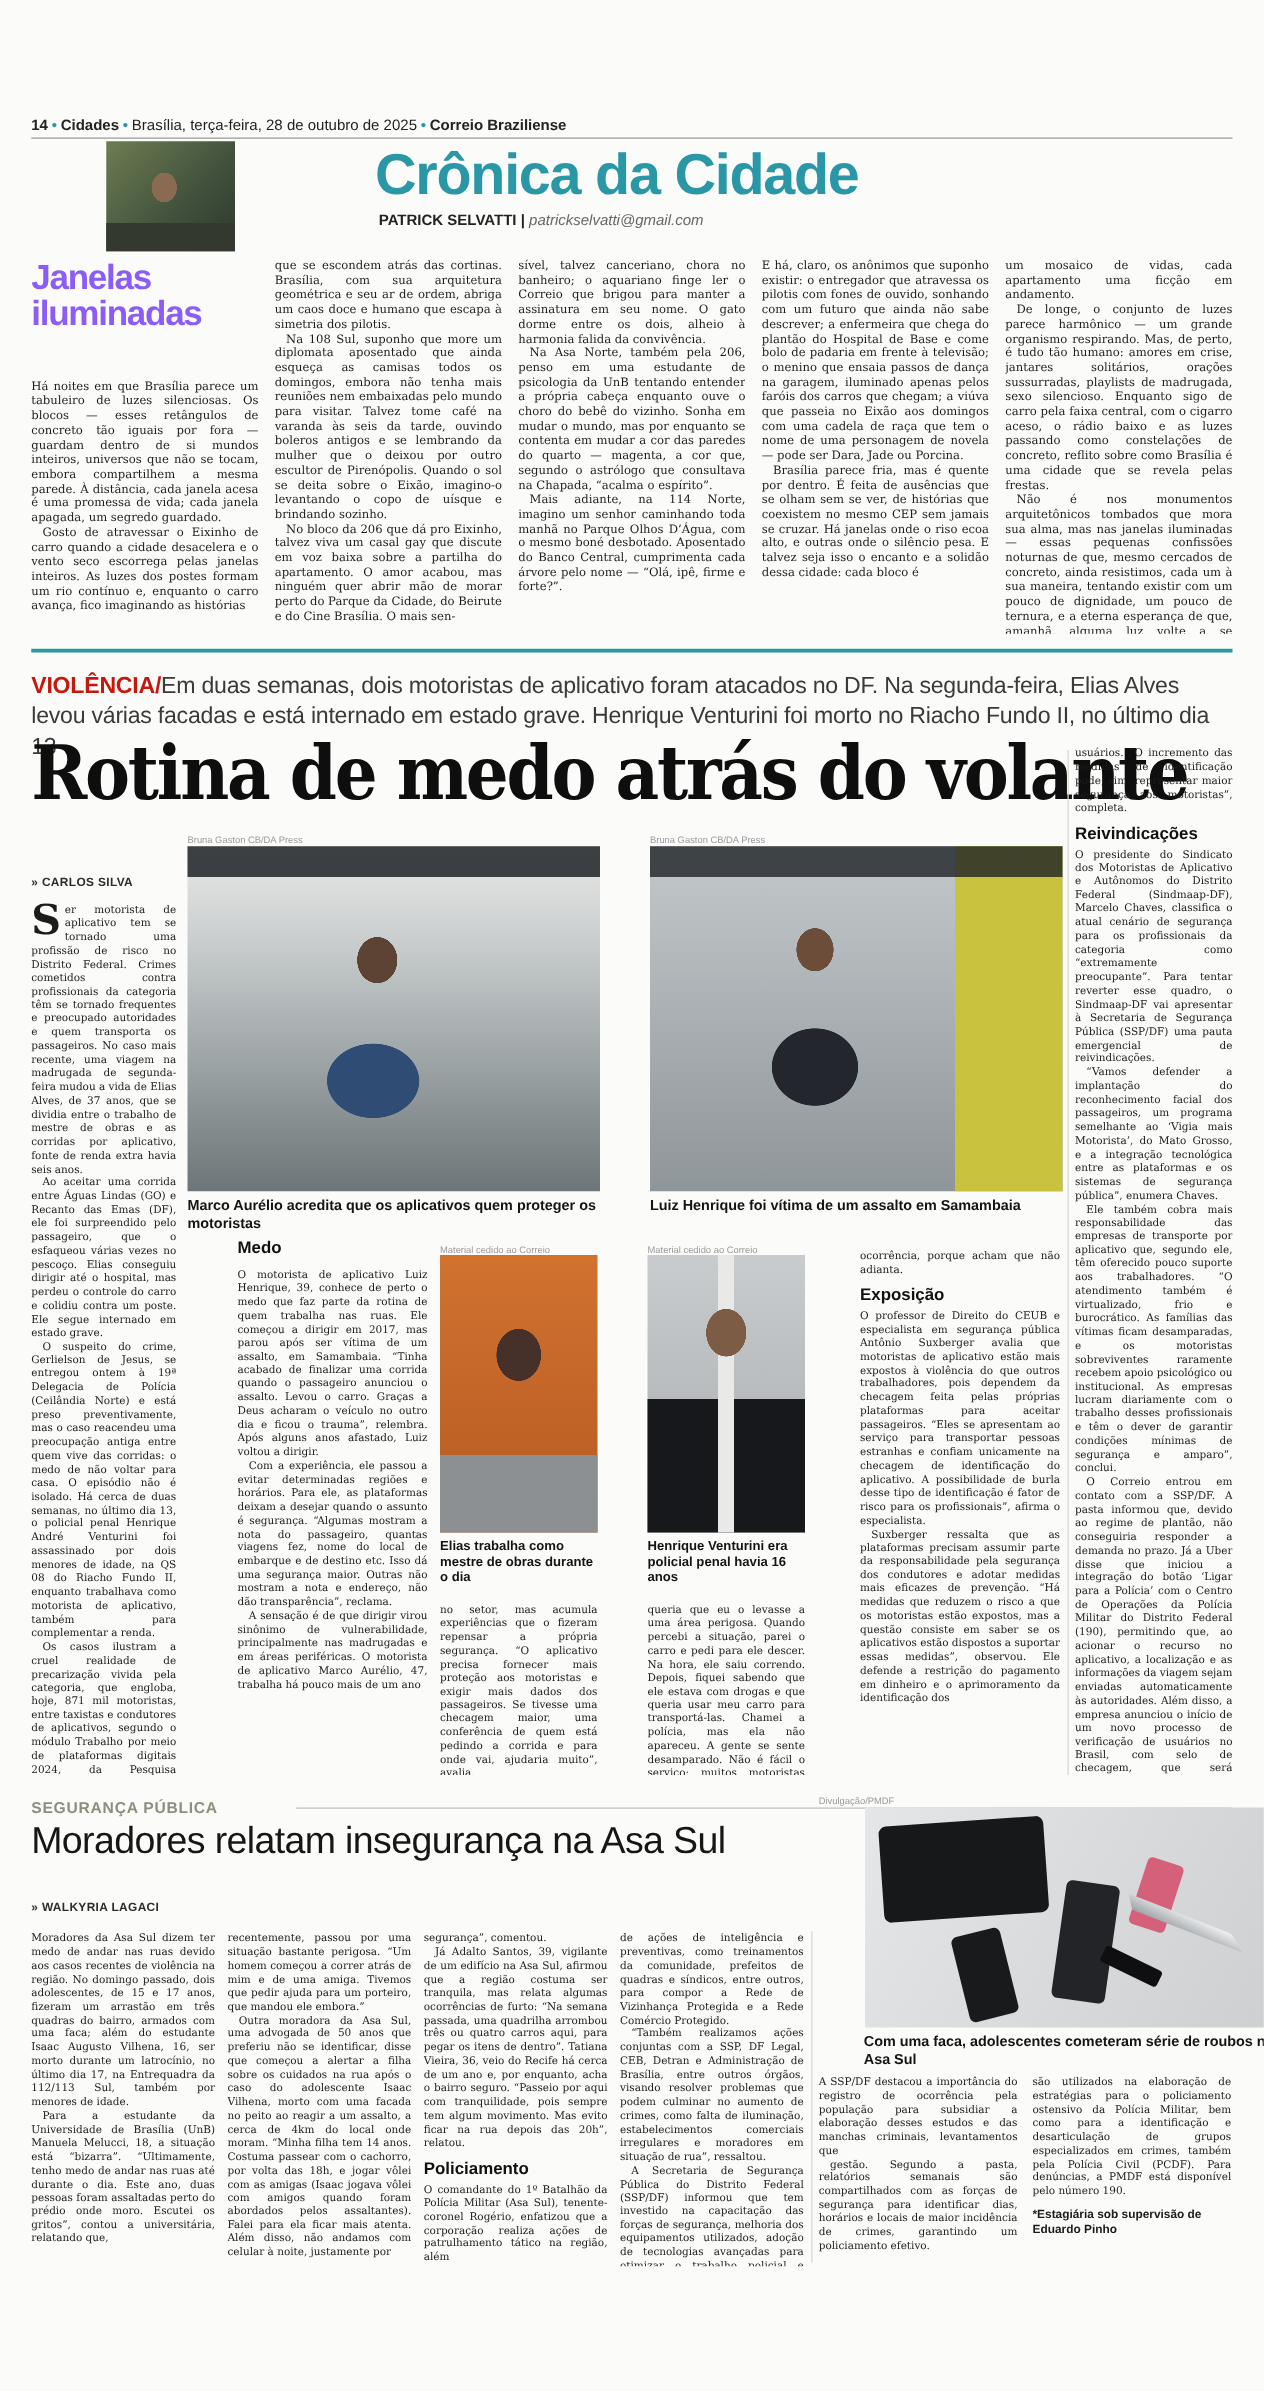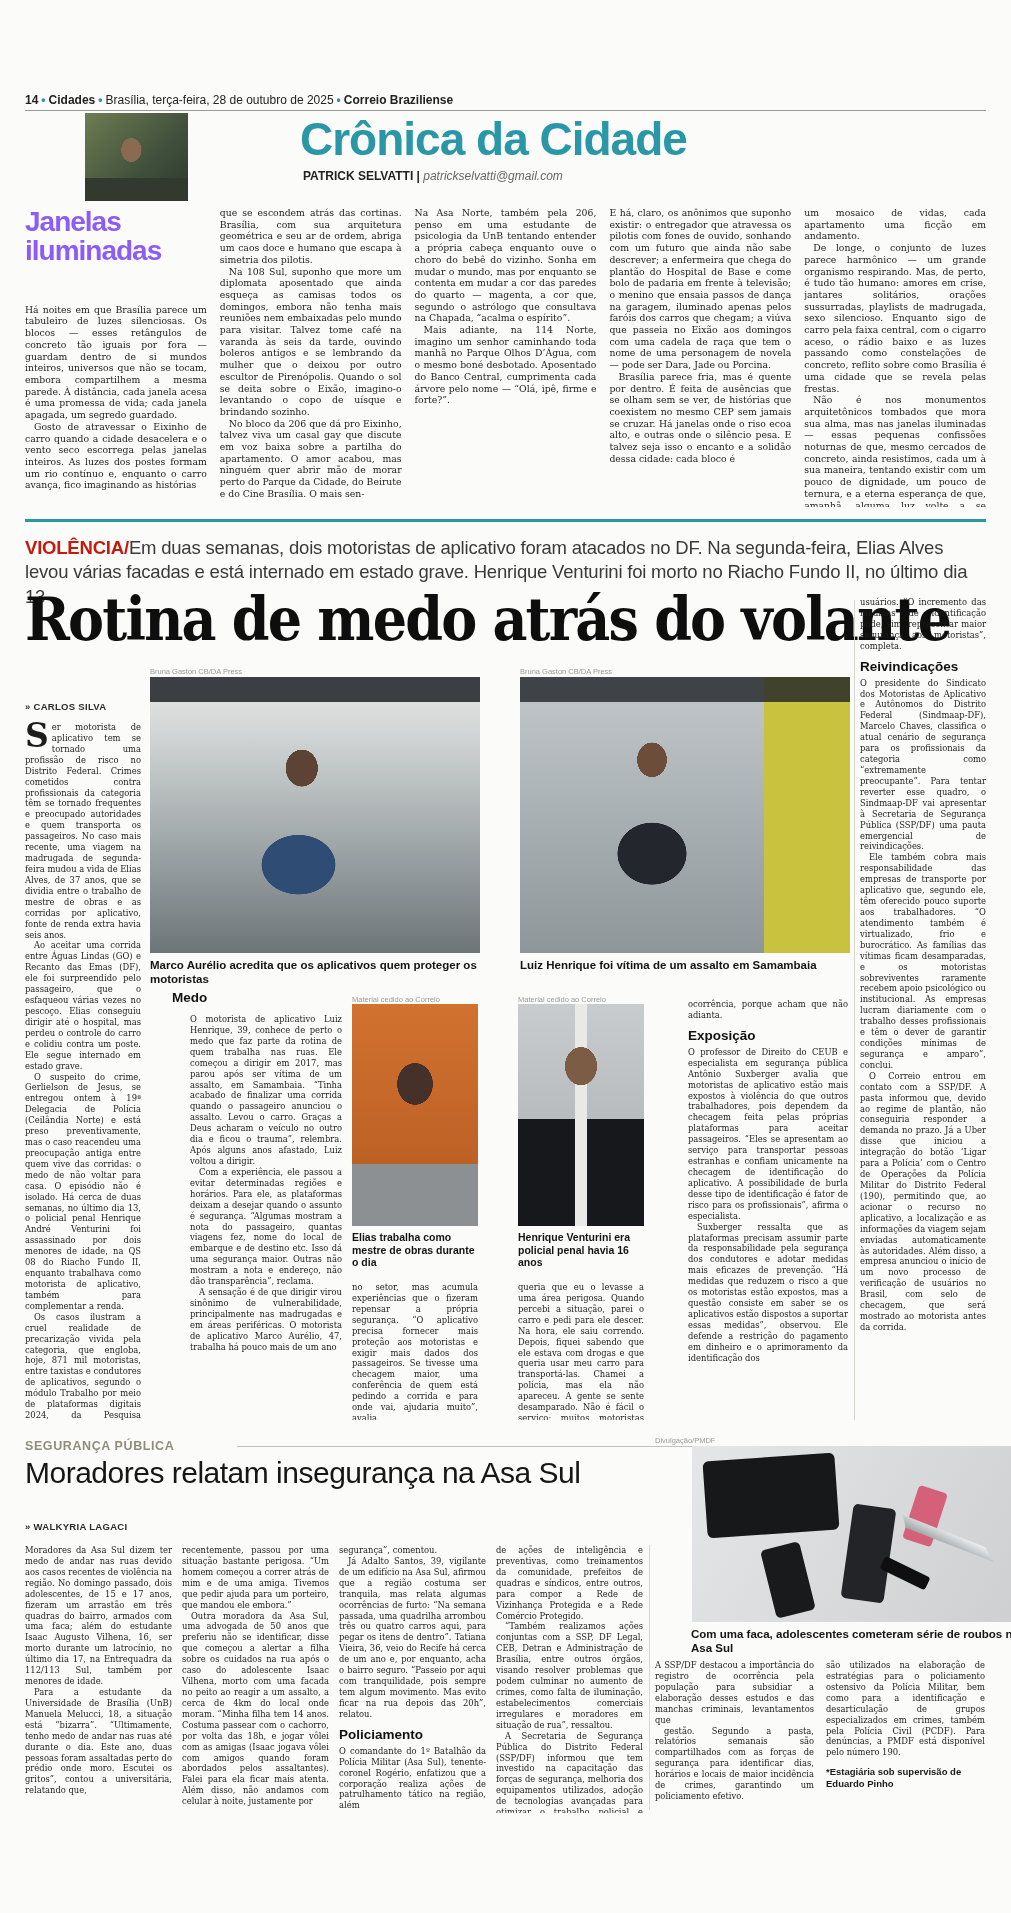"sível, talvez canceriano, chora no" p { html: none -> <p>sível, talvez canceriano, chora no banheiro; o aquariano finge ler o Correio que brigou para manter a assinatura em seu nome. O gato dorme entre os dois, alheio à harmonia falida da convivência.</p> }
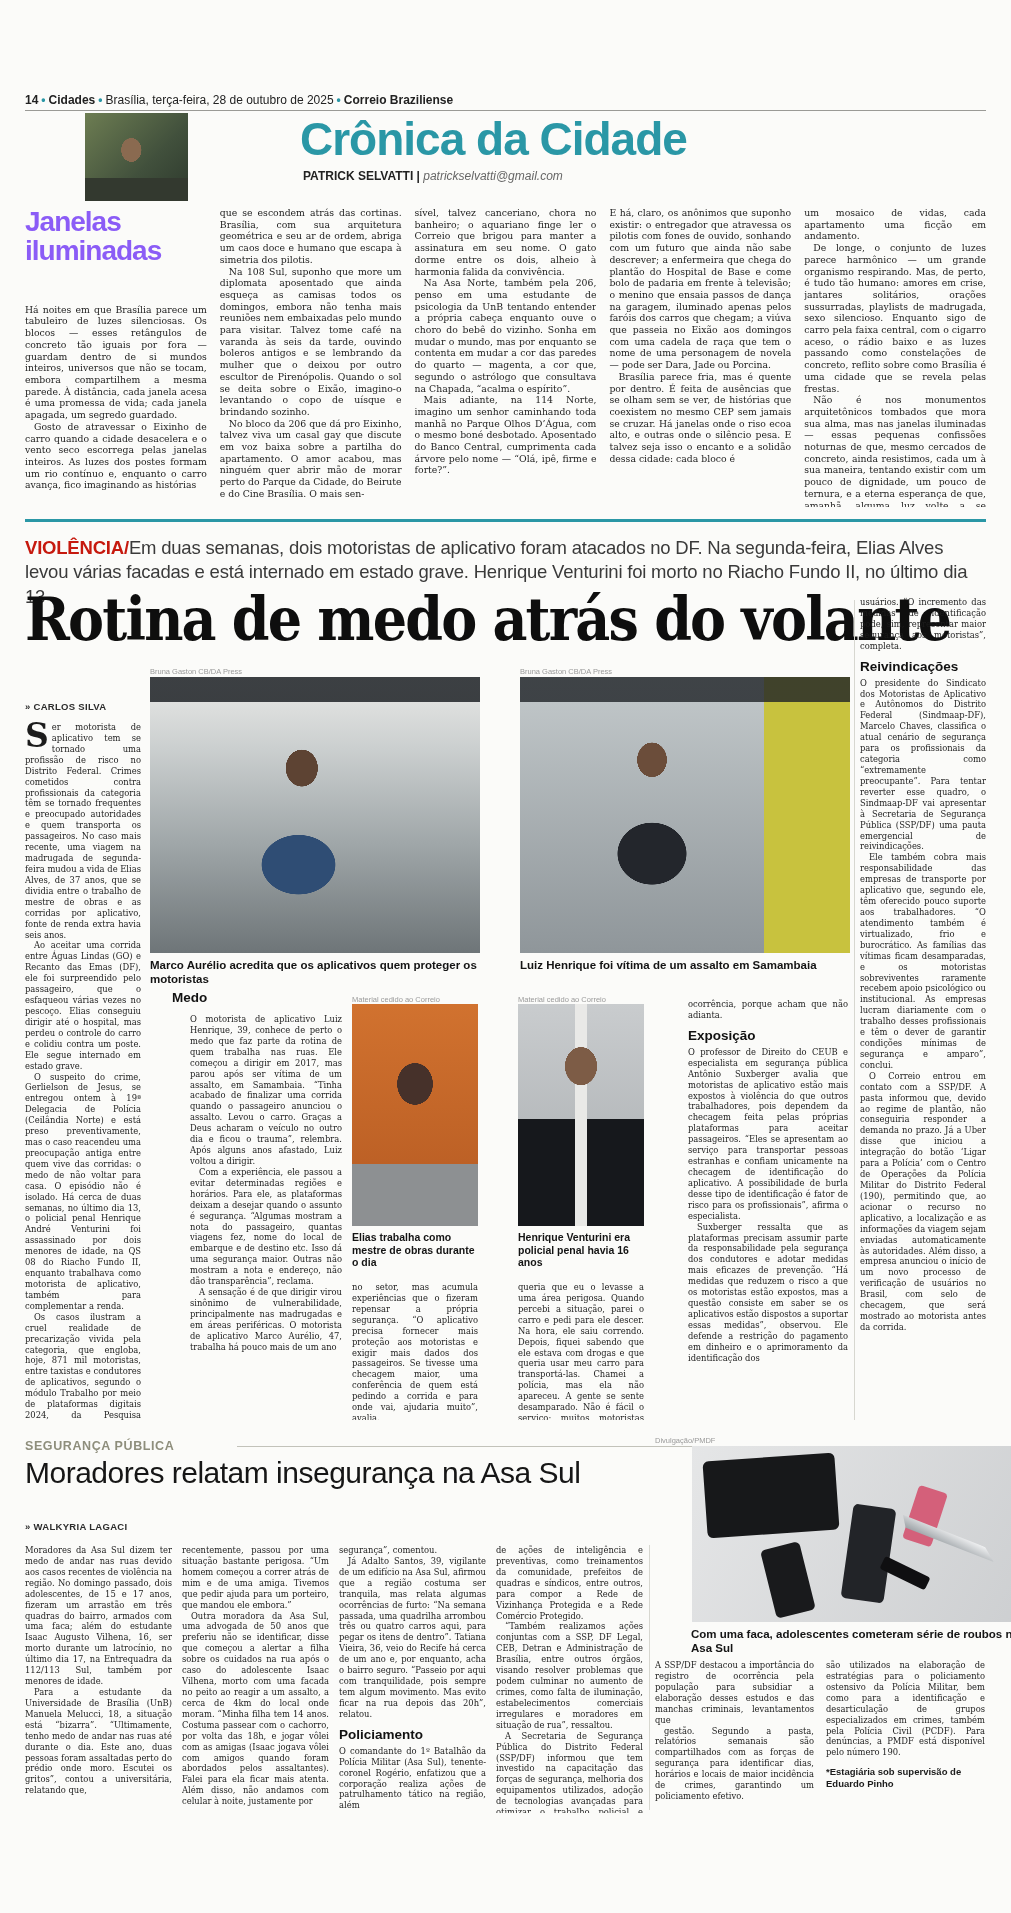"“Vamos defender a implantação do" p { html: none -> <p>“Vamos defender a implantação do reconhecimento facial dos passageiros, um programa semelhante ao ‘Vigia mais Motorista’, do Mato Grosso, e a integração tecnológica entre as plataformas e os sistemas de segurança pública”, enumera Chaves.</p> }
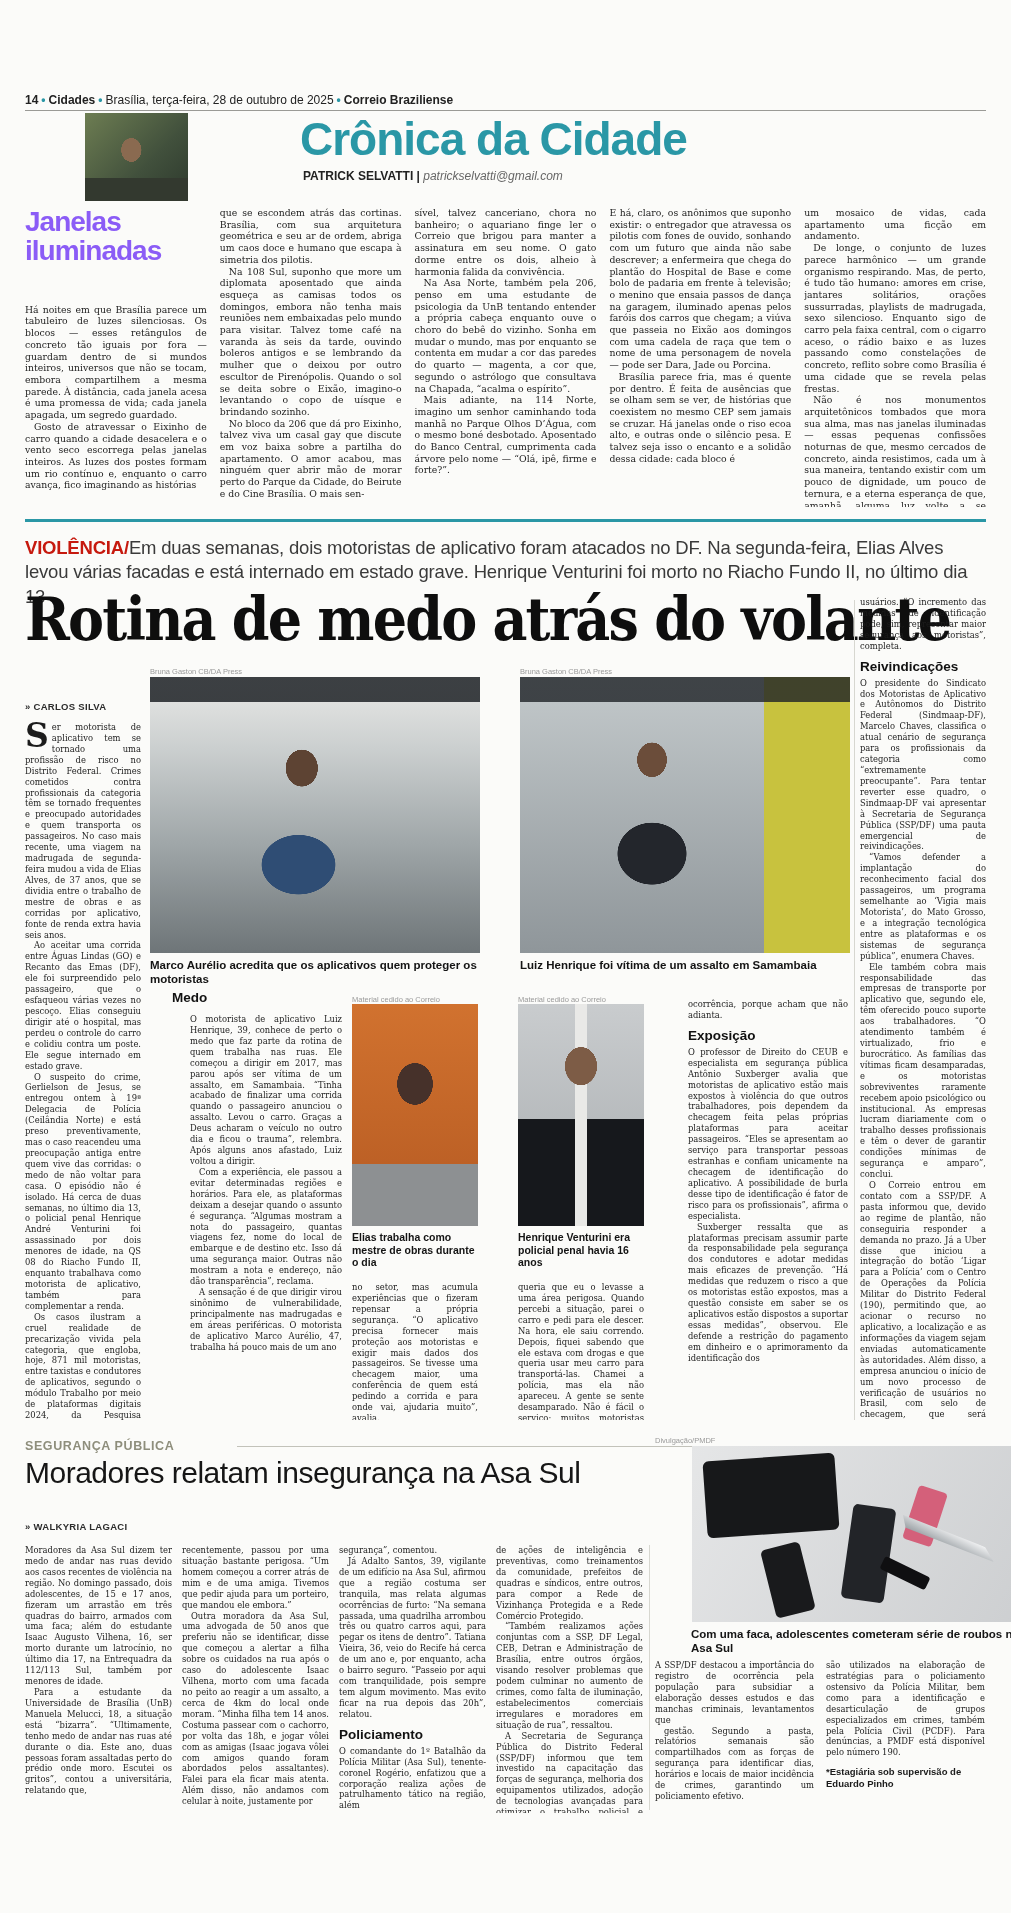"Medo" h3.abs { left: 172px -> 190px }
